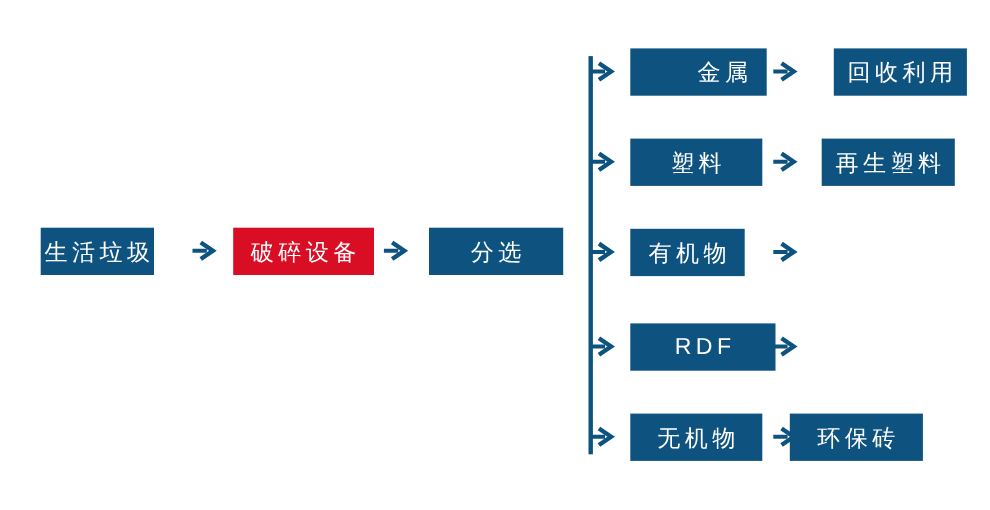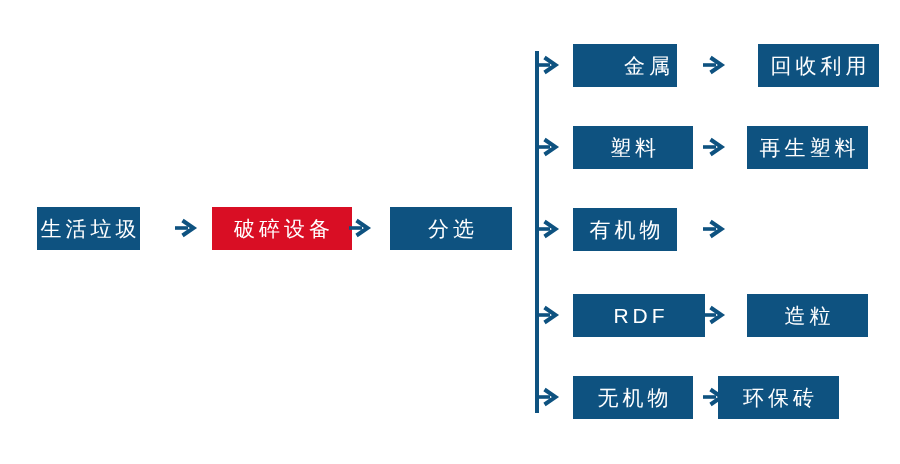"金属" div.node { width: 104px -> 124px }
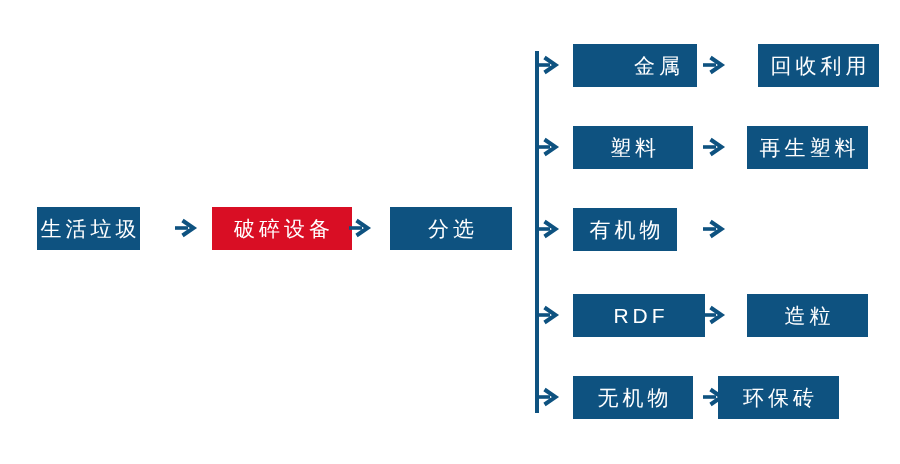"破碎设备" div.node { width: 140px -> 128px }
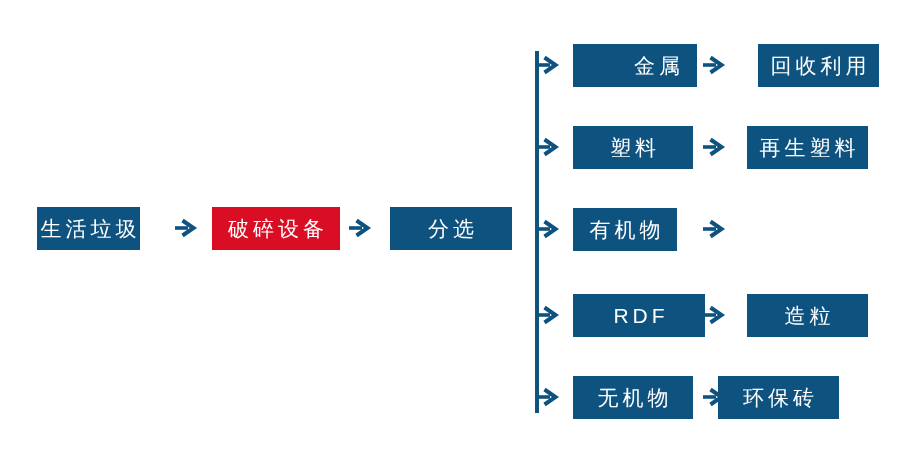"造粒" div.node { html: <div>造粒</div> -> none }
